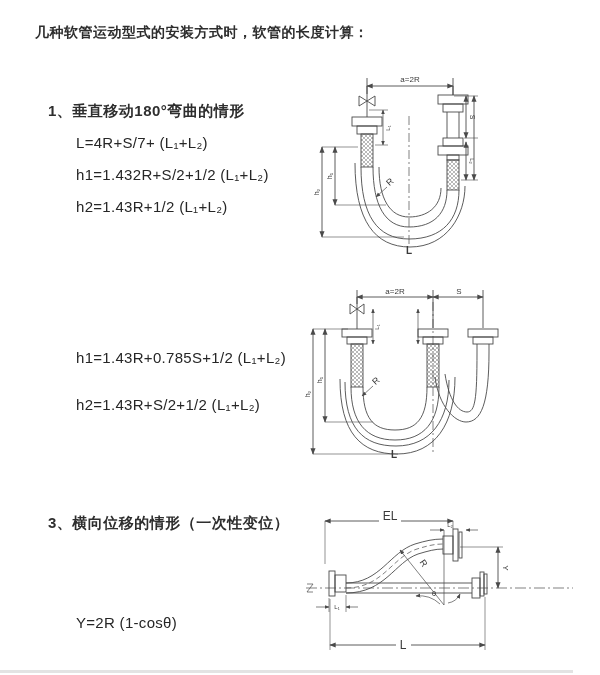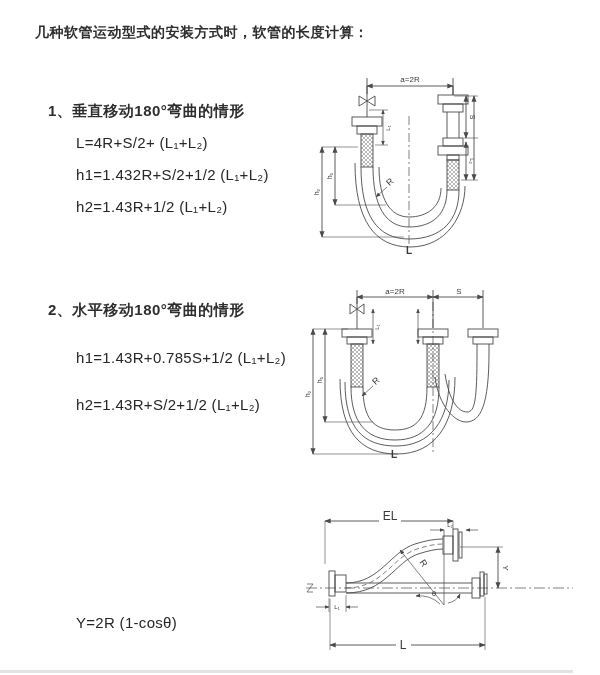"L=4R+S/2+ (L₁+L₂)" div.formula { text: 4R+S/2+ -> 4R+S/7+ }
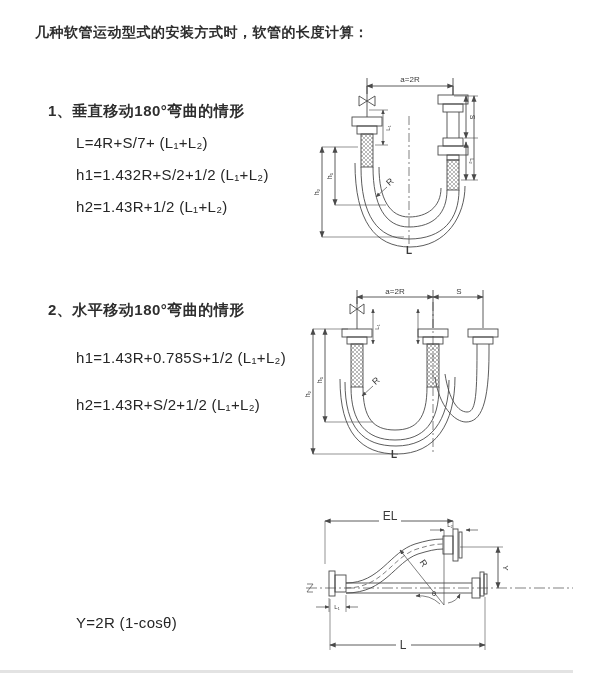"2、水平移动180°弯曲的情形" div.sec-head { html: <div>2、水平移动180°弯曲的情形</div> -> none }
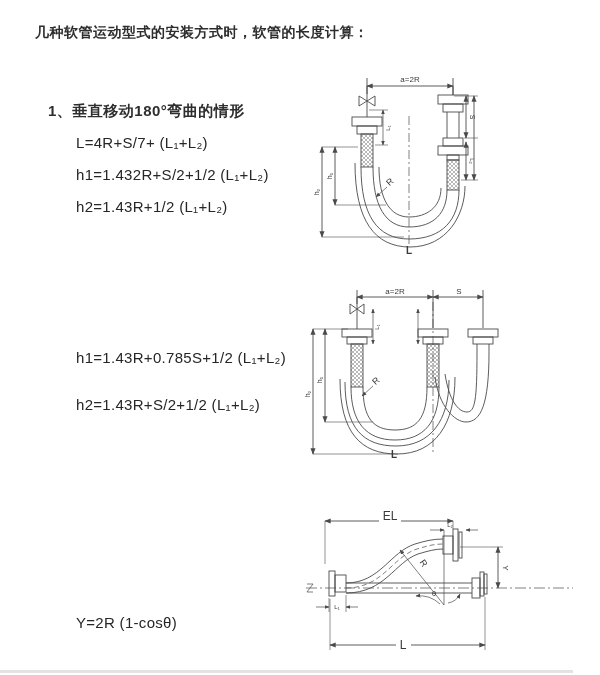"3、横向位移的情形（一次性变位）" div.sec-head { html: none -> <div>3、横向位移的情形（一次性变位）</div> }
